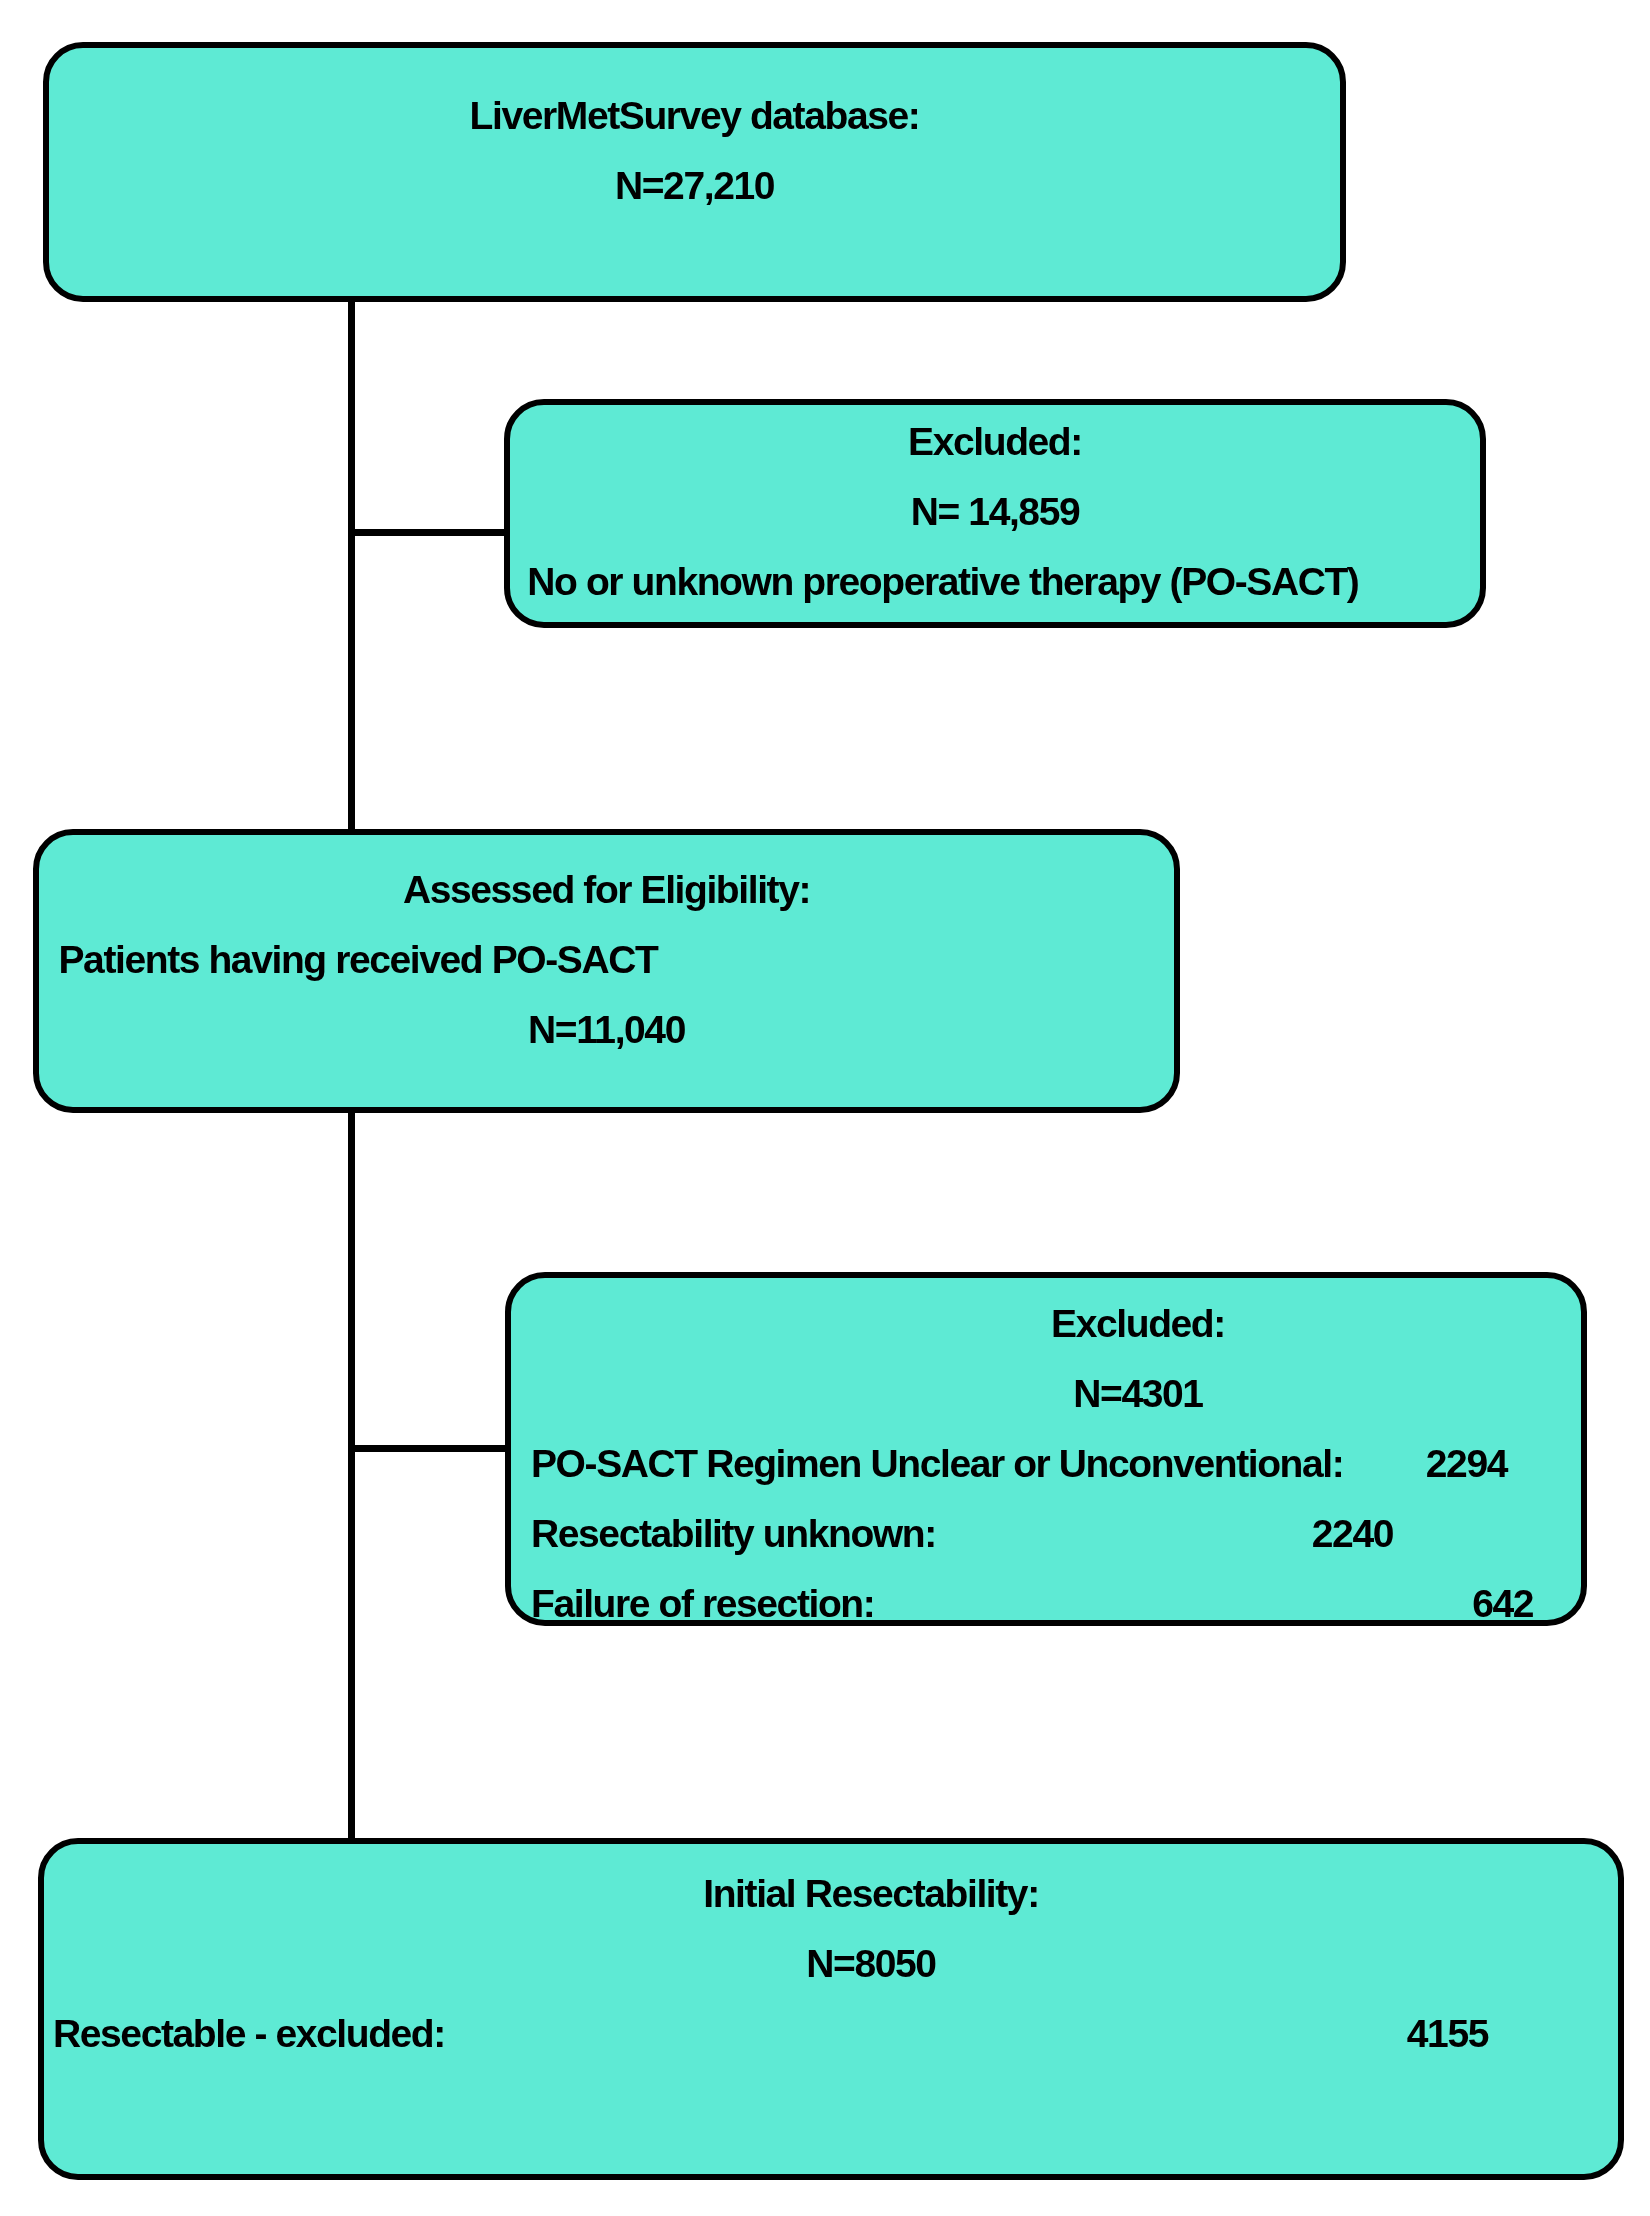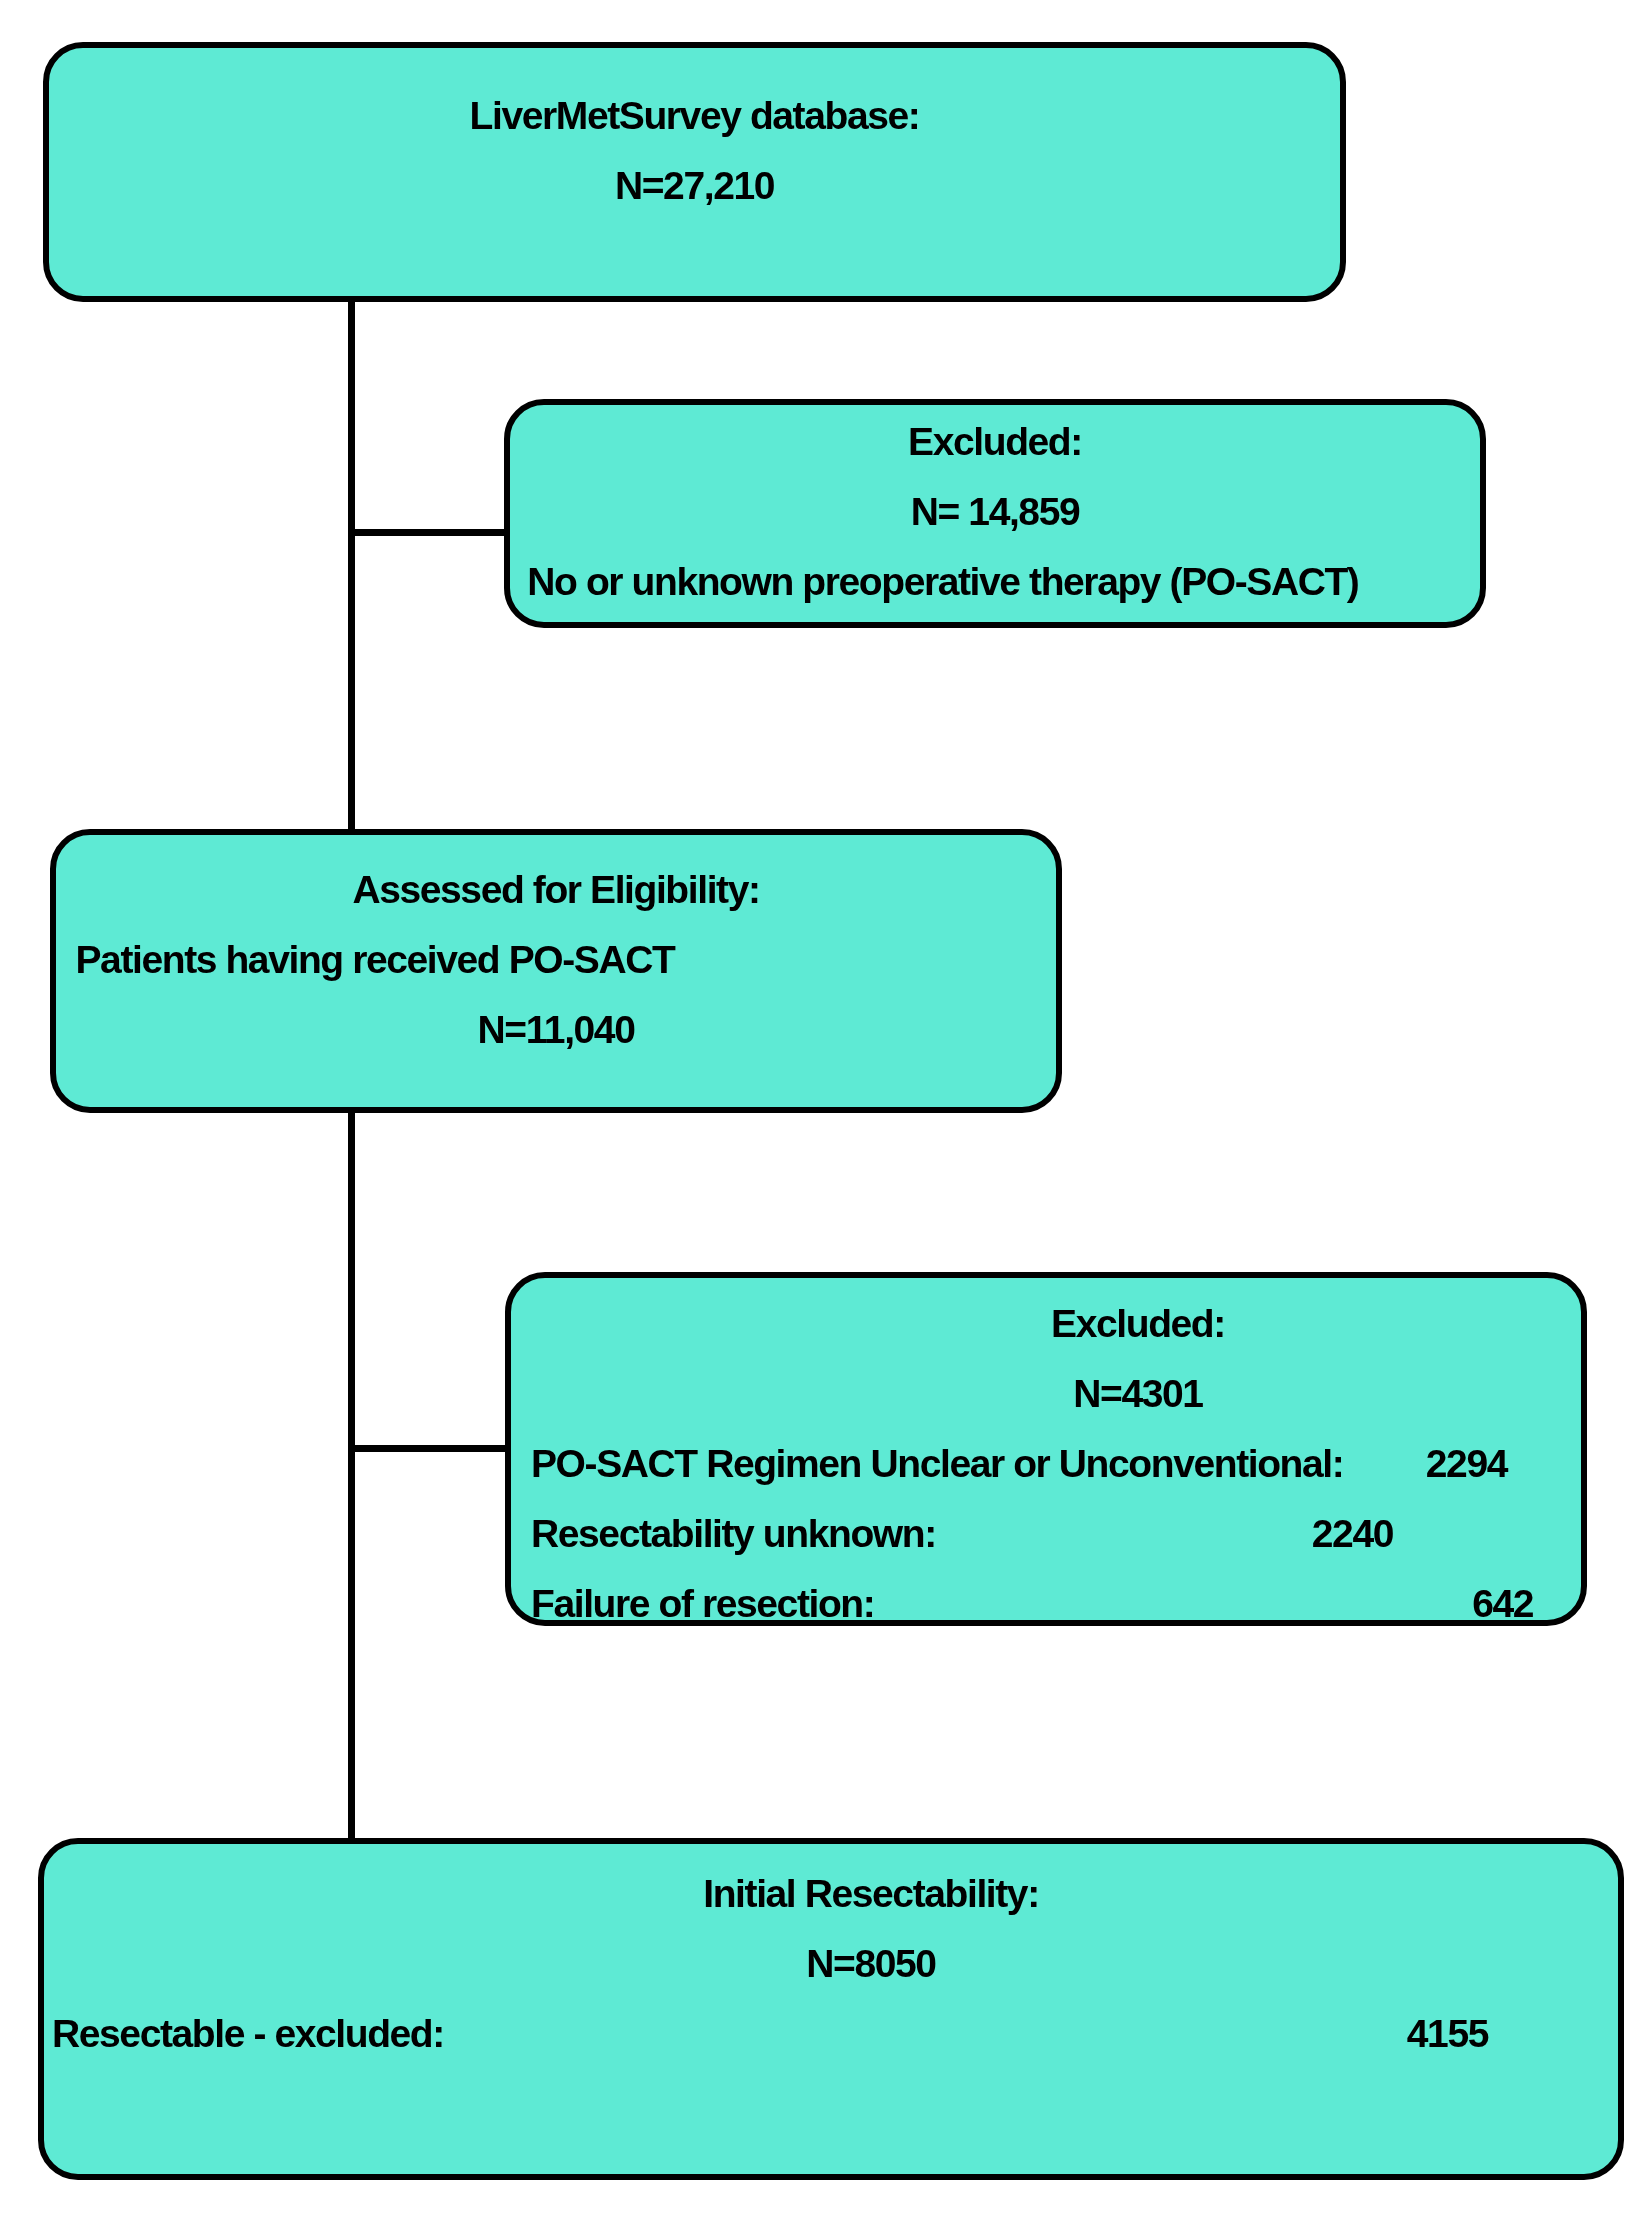"Assessed for Eligibility:" #box-assessed { left: 50px -> 33px; width: 1012px -> 1147px }
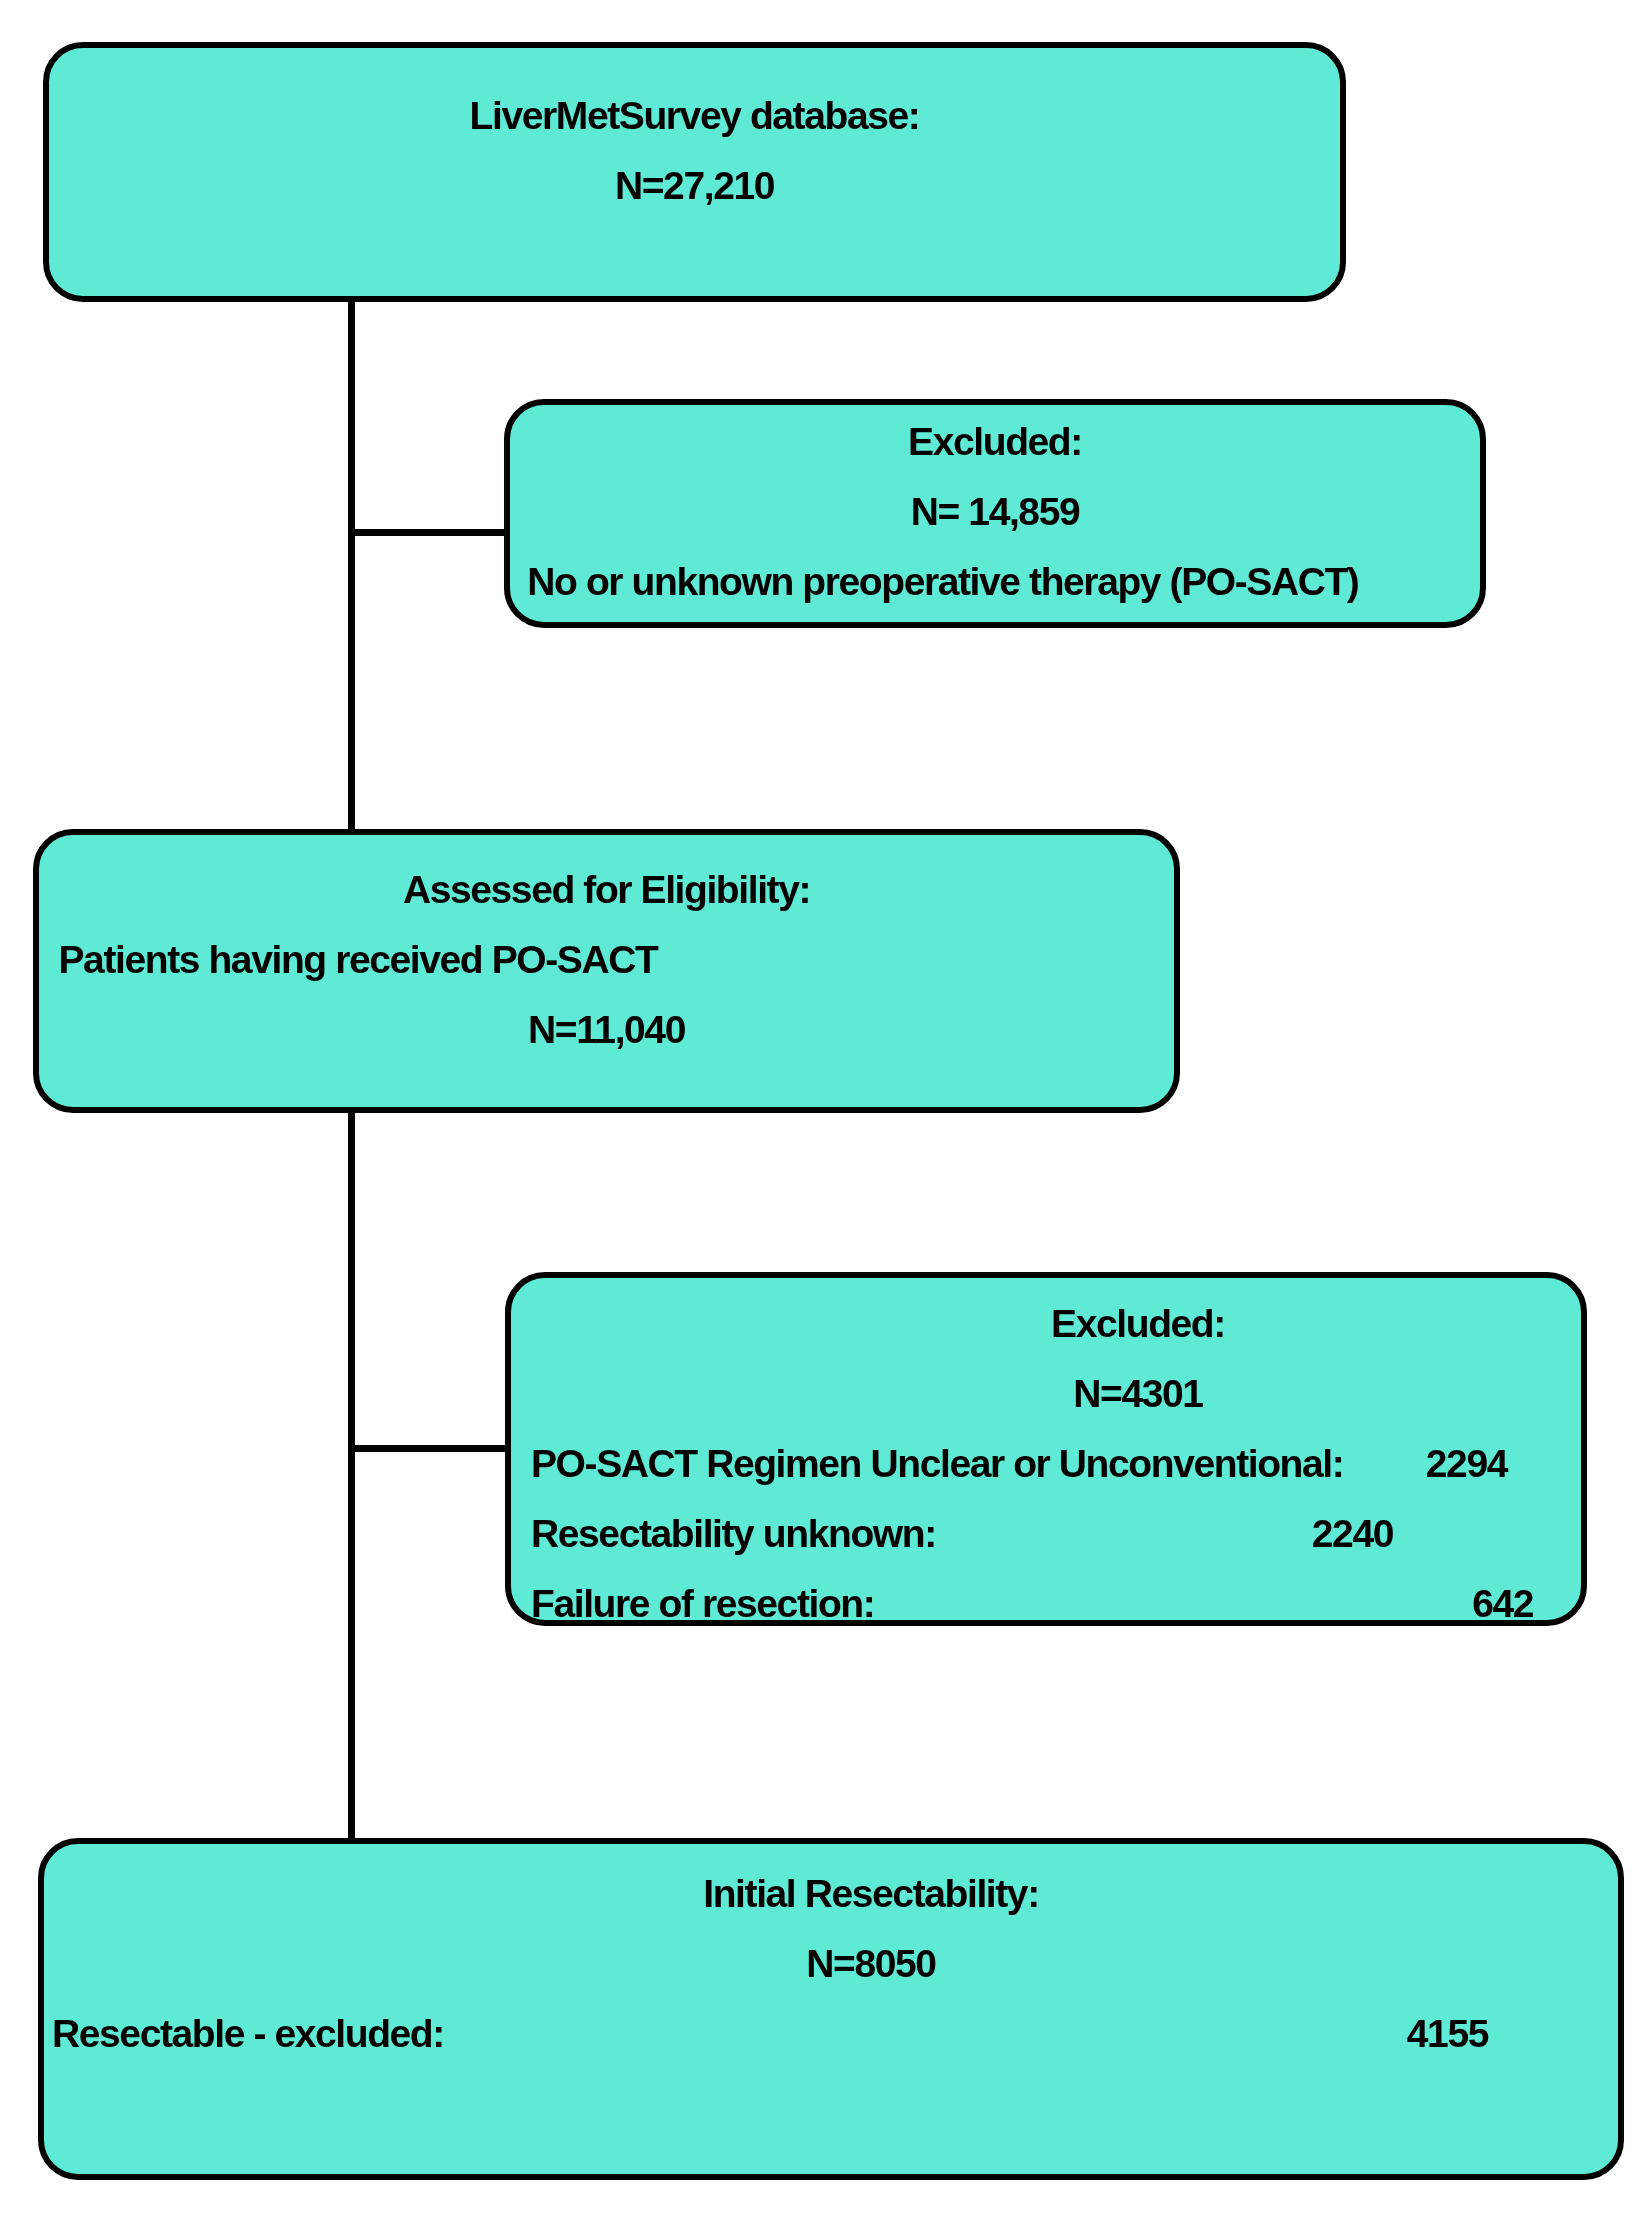"Resectable - excluded:" .pad-left-22 { margin-left: none -> 9px; padding-left: 8px -> 0 }
